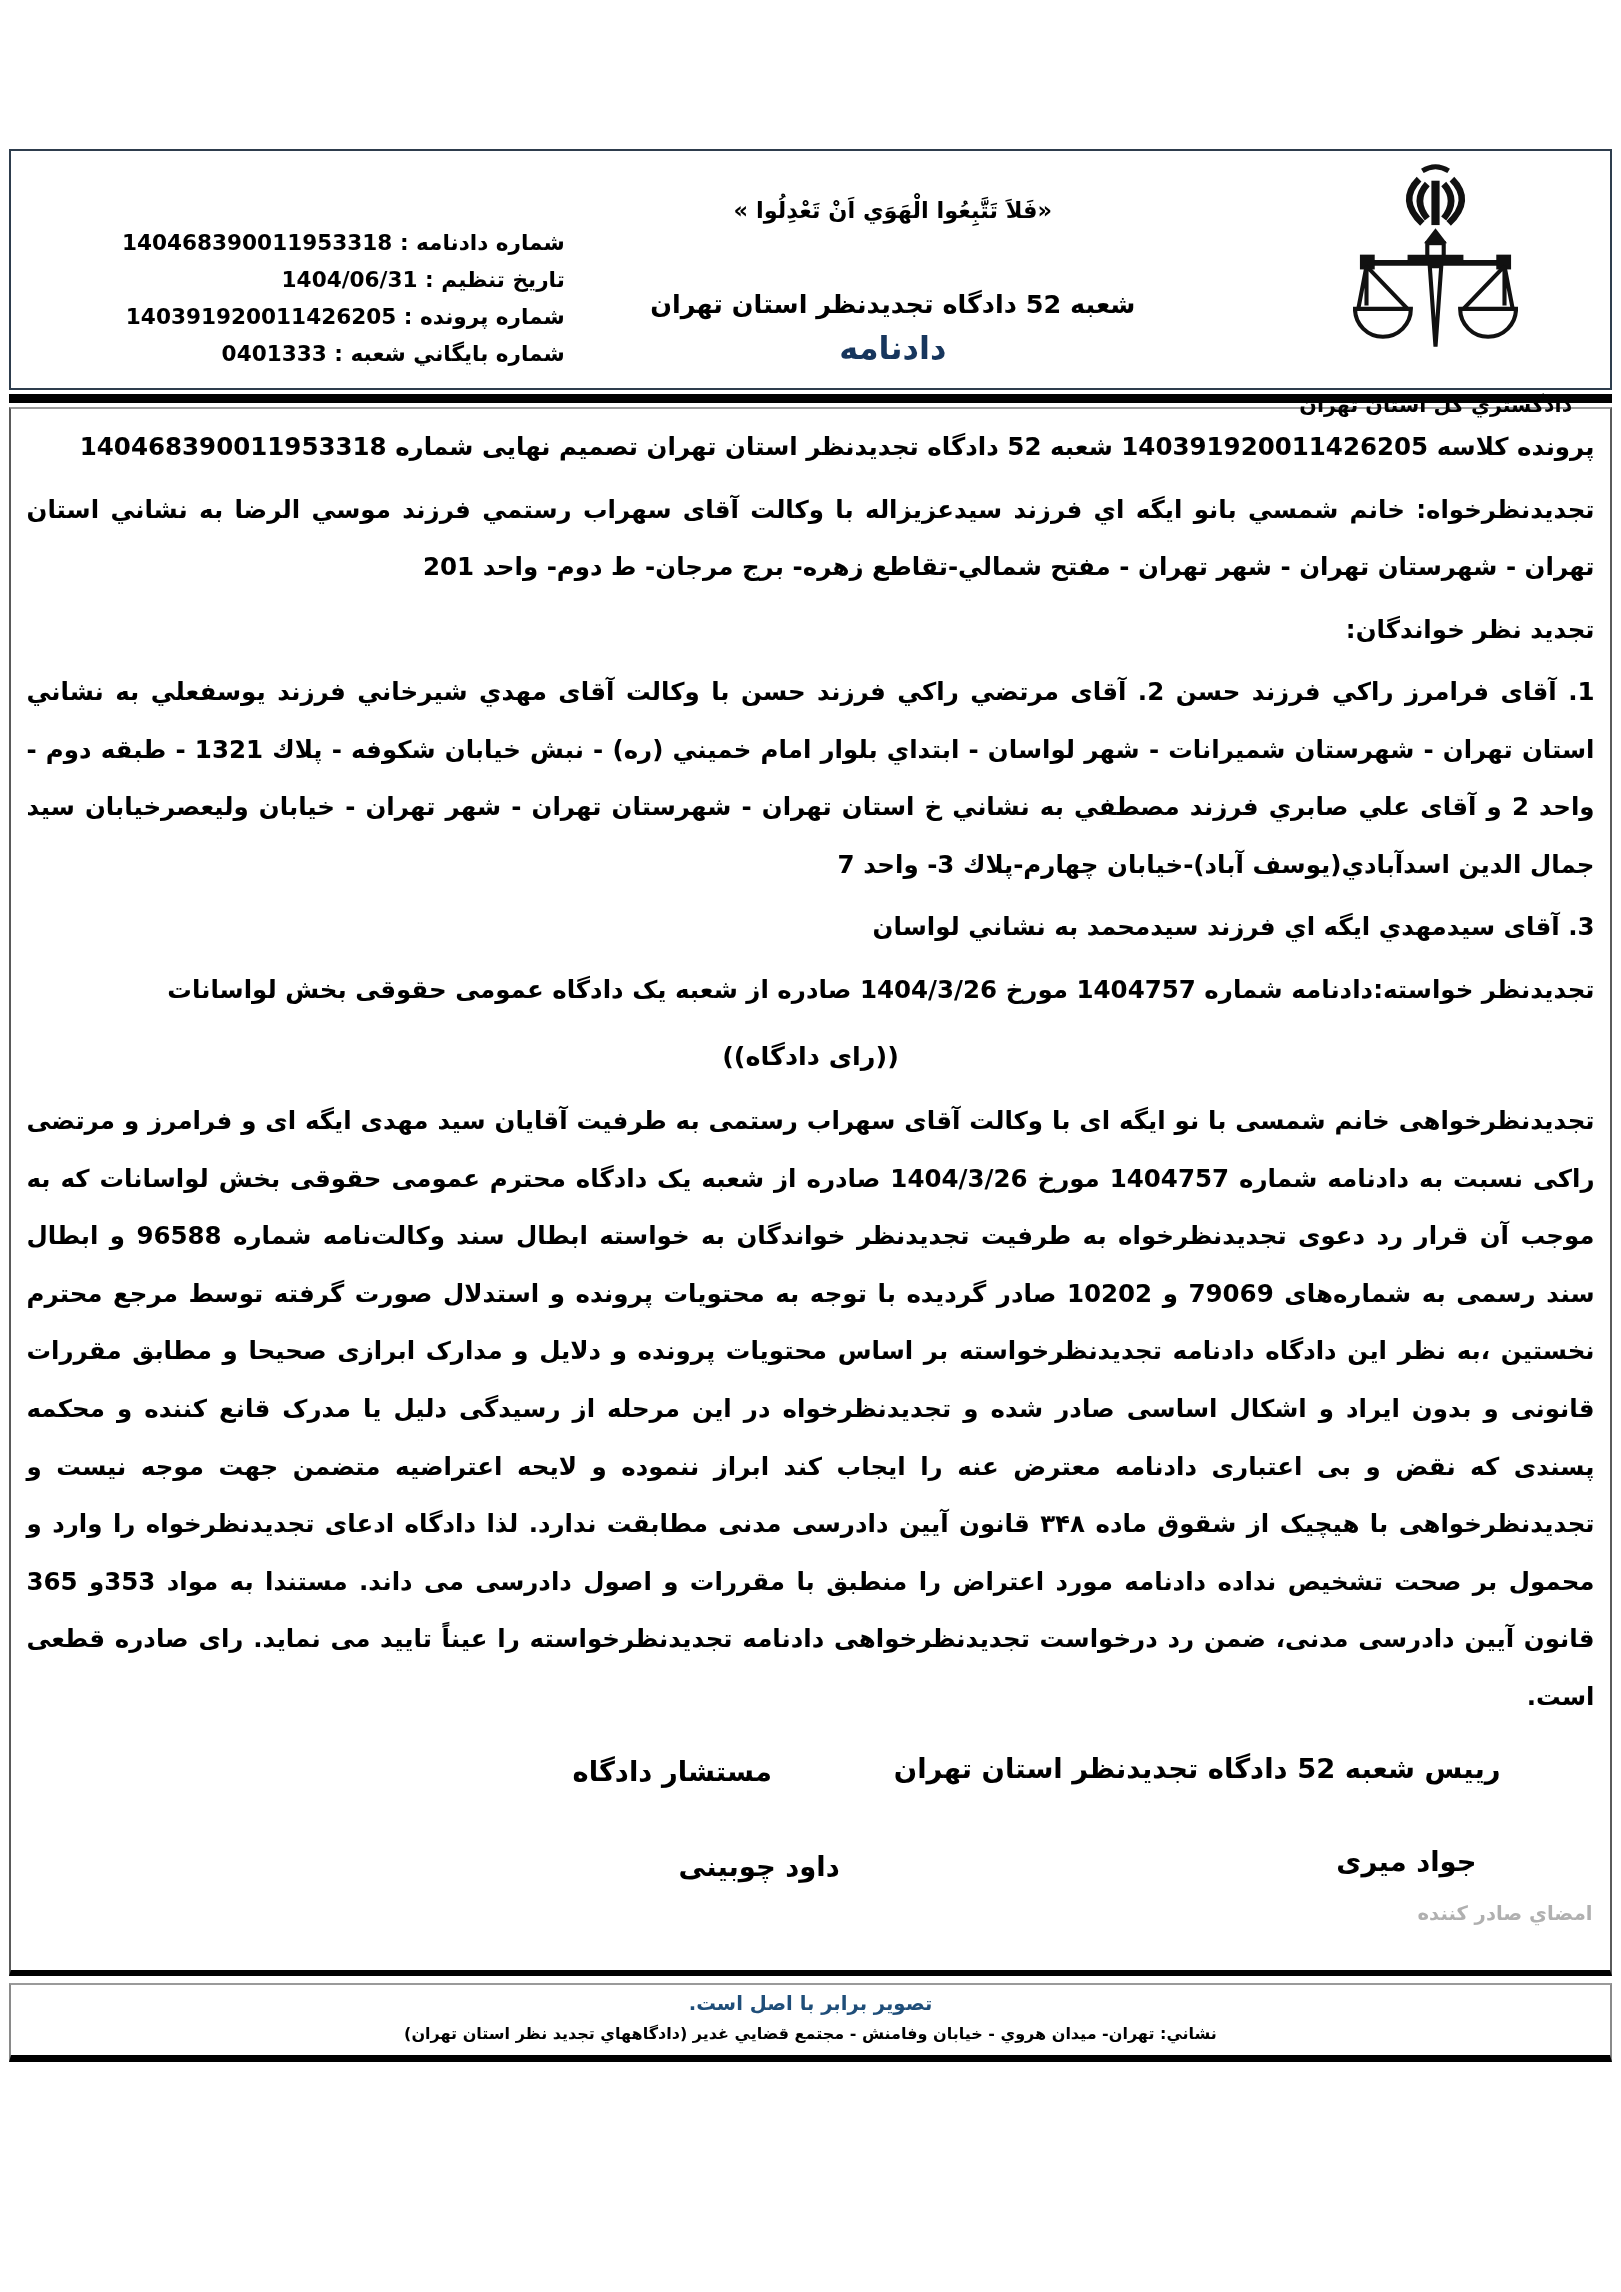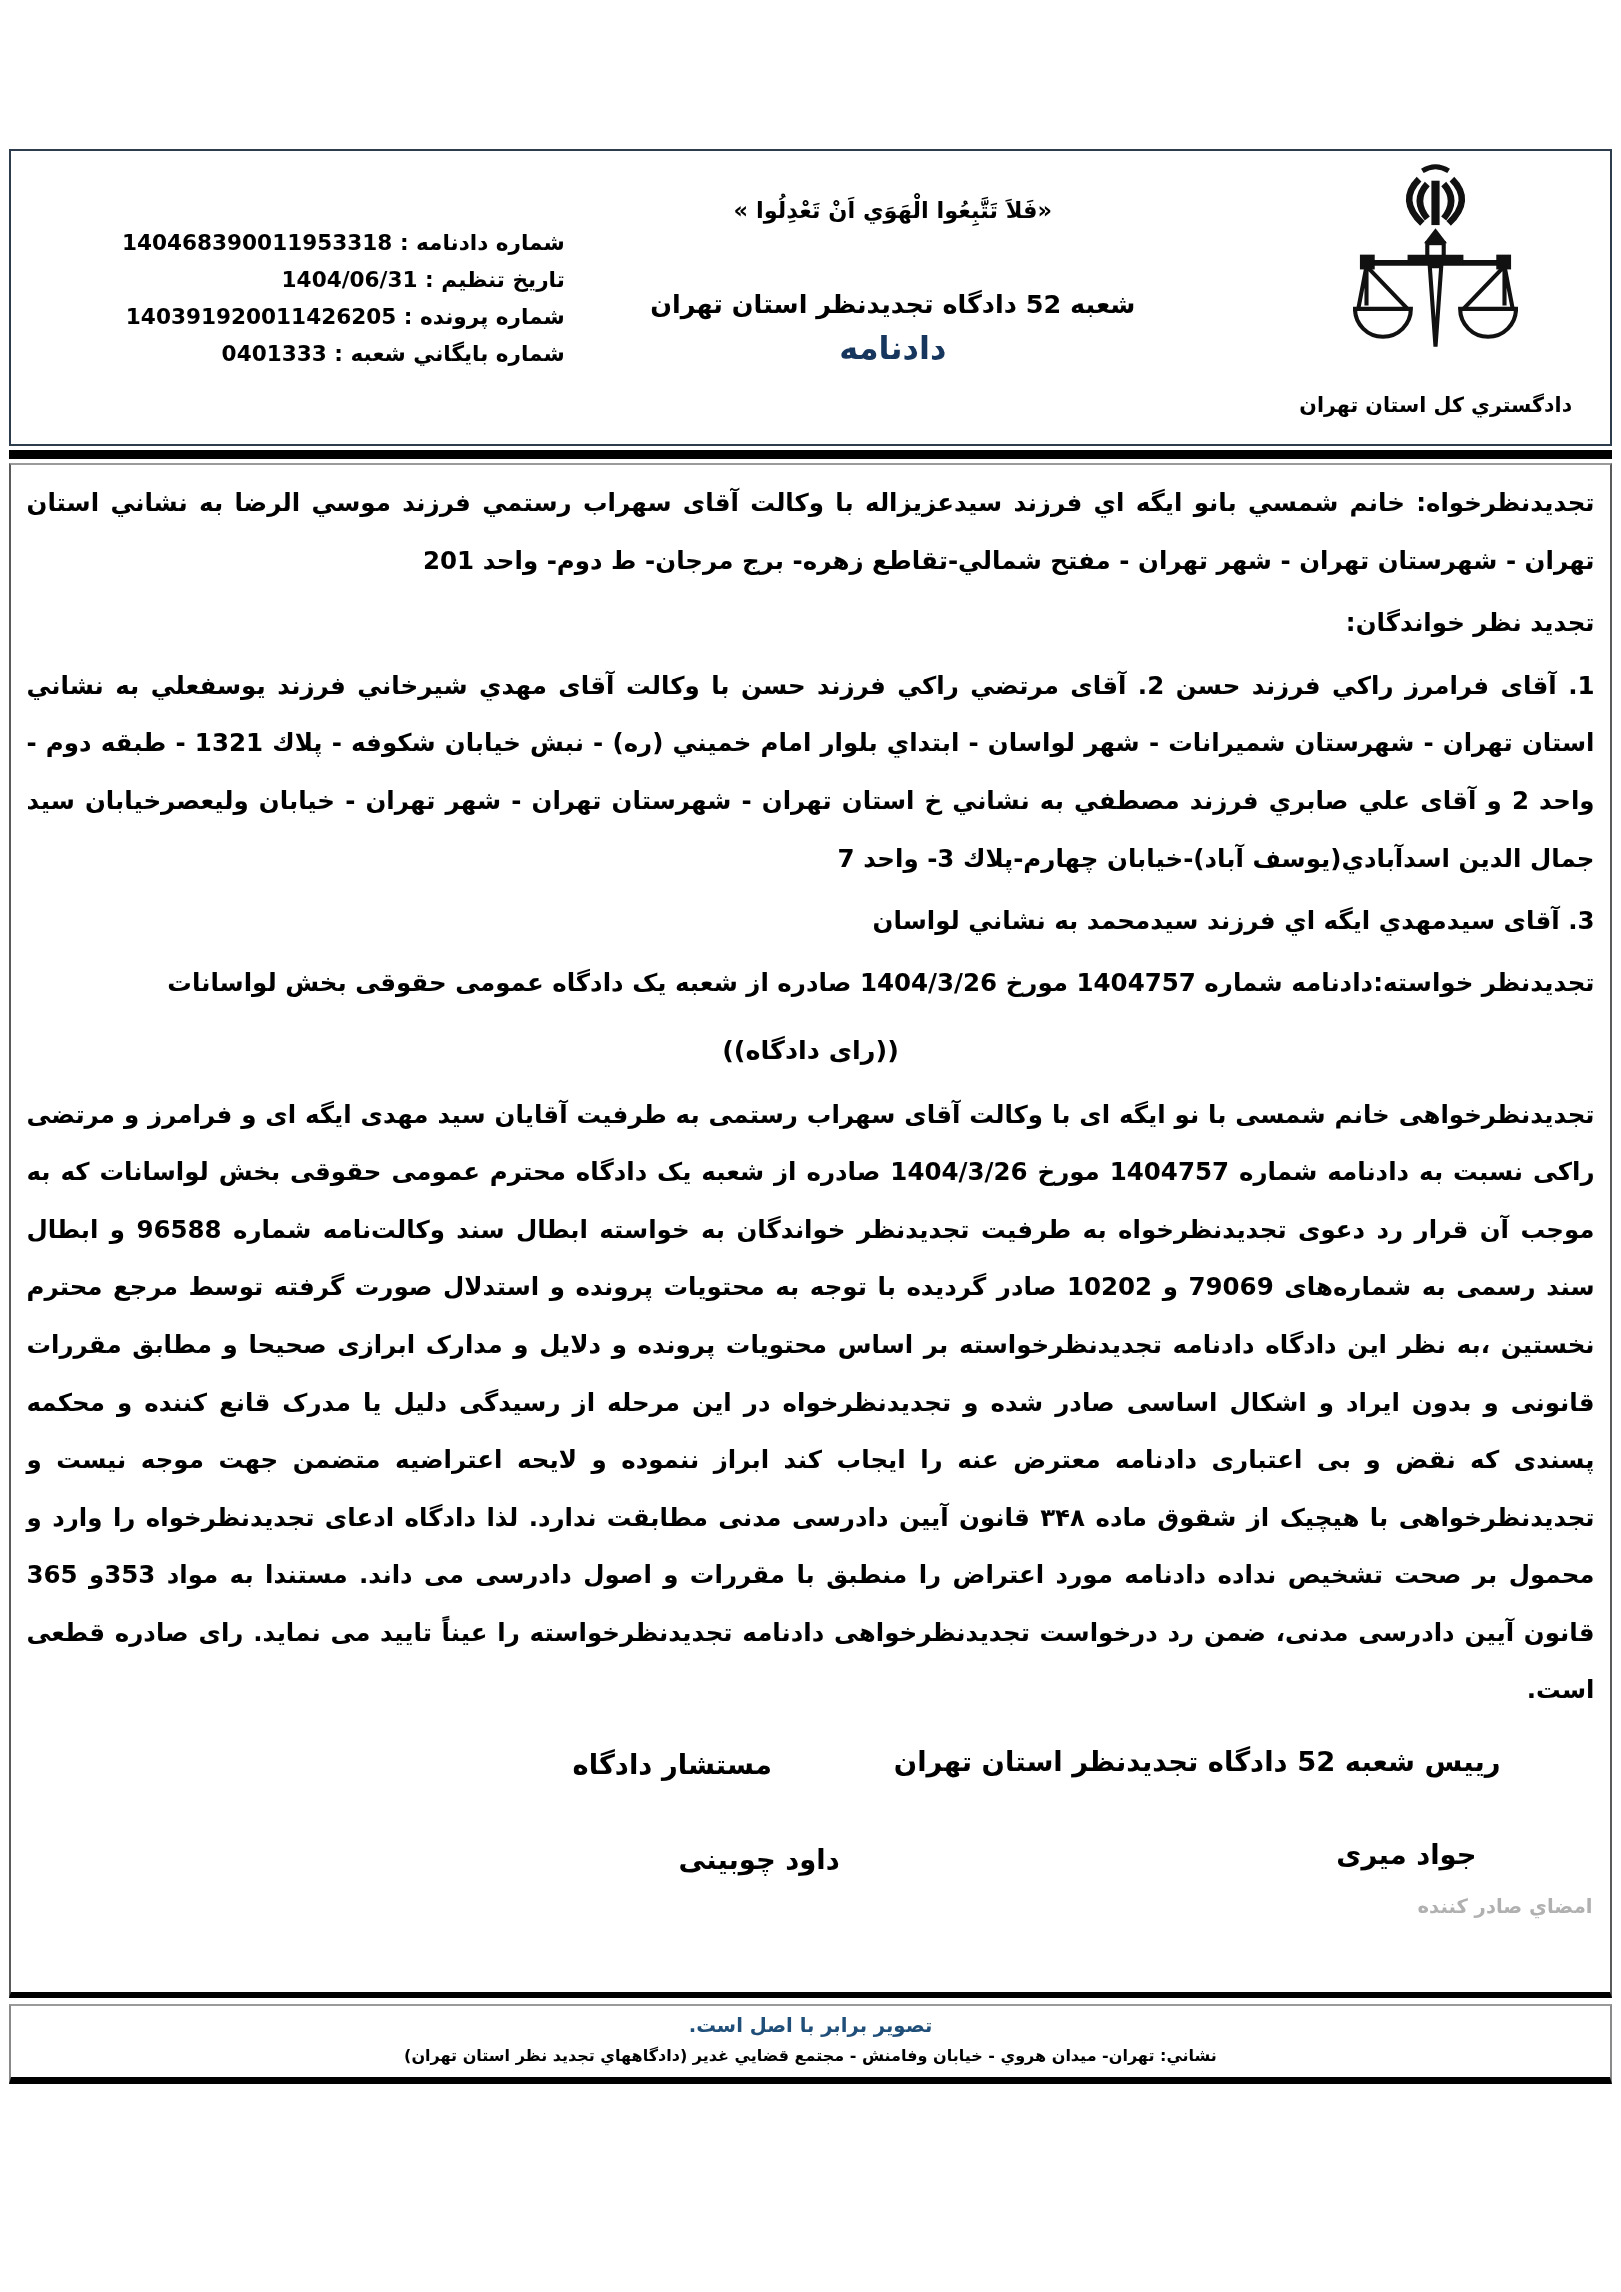"«فَلاَ تَتَّبِعُوا الْهَوَي اَنْ" .header-box { height: 297px -> 241px }
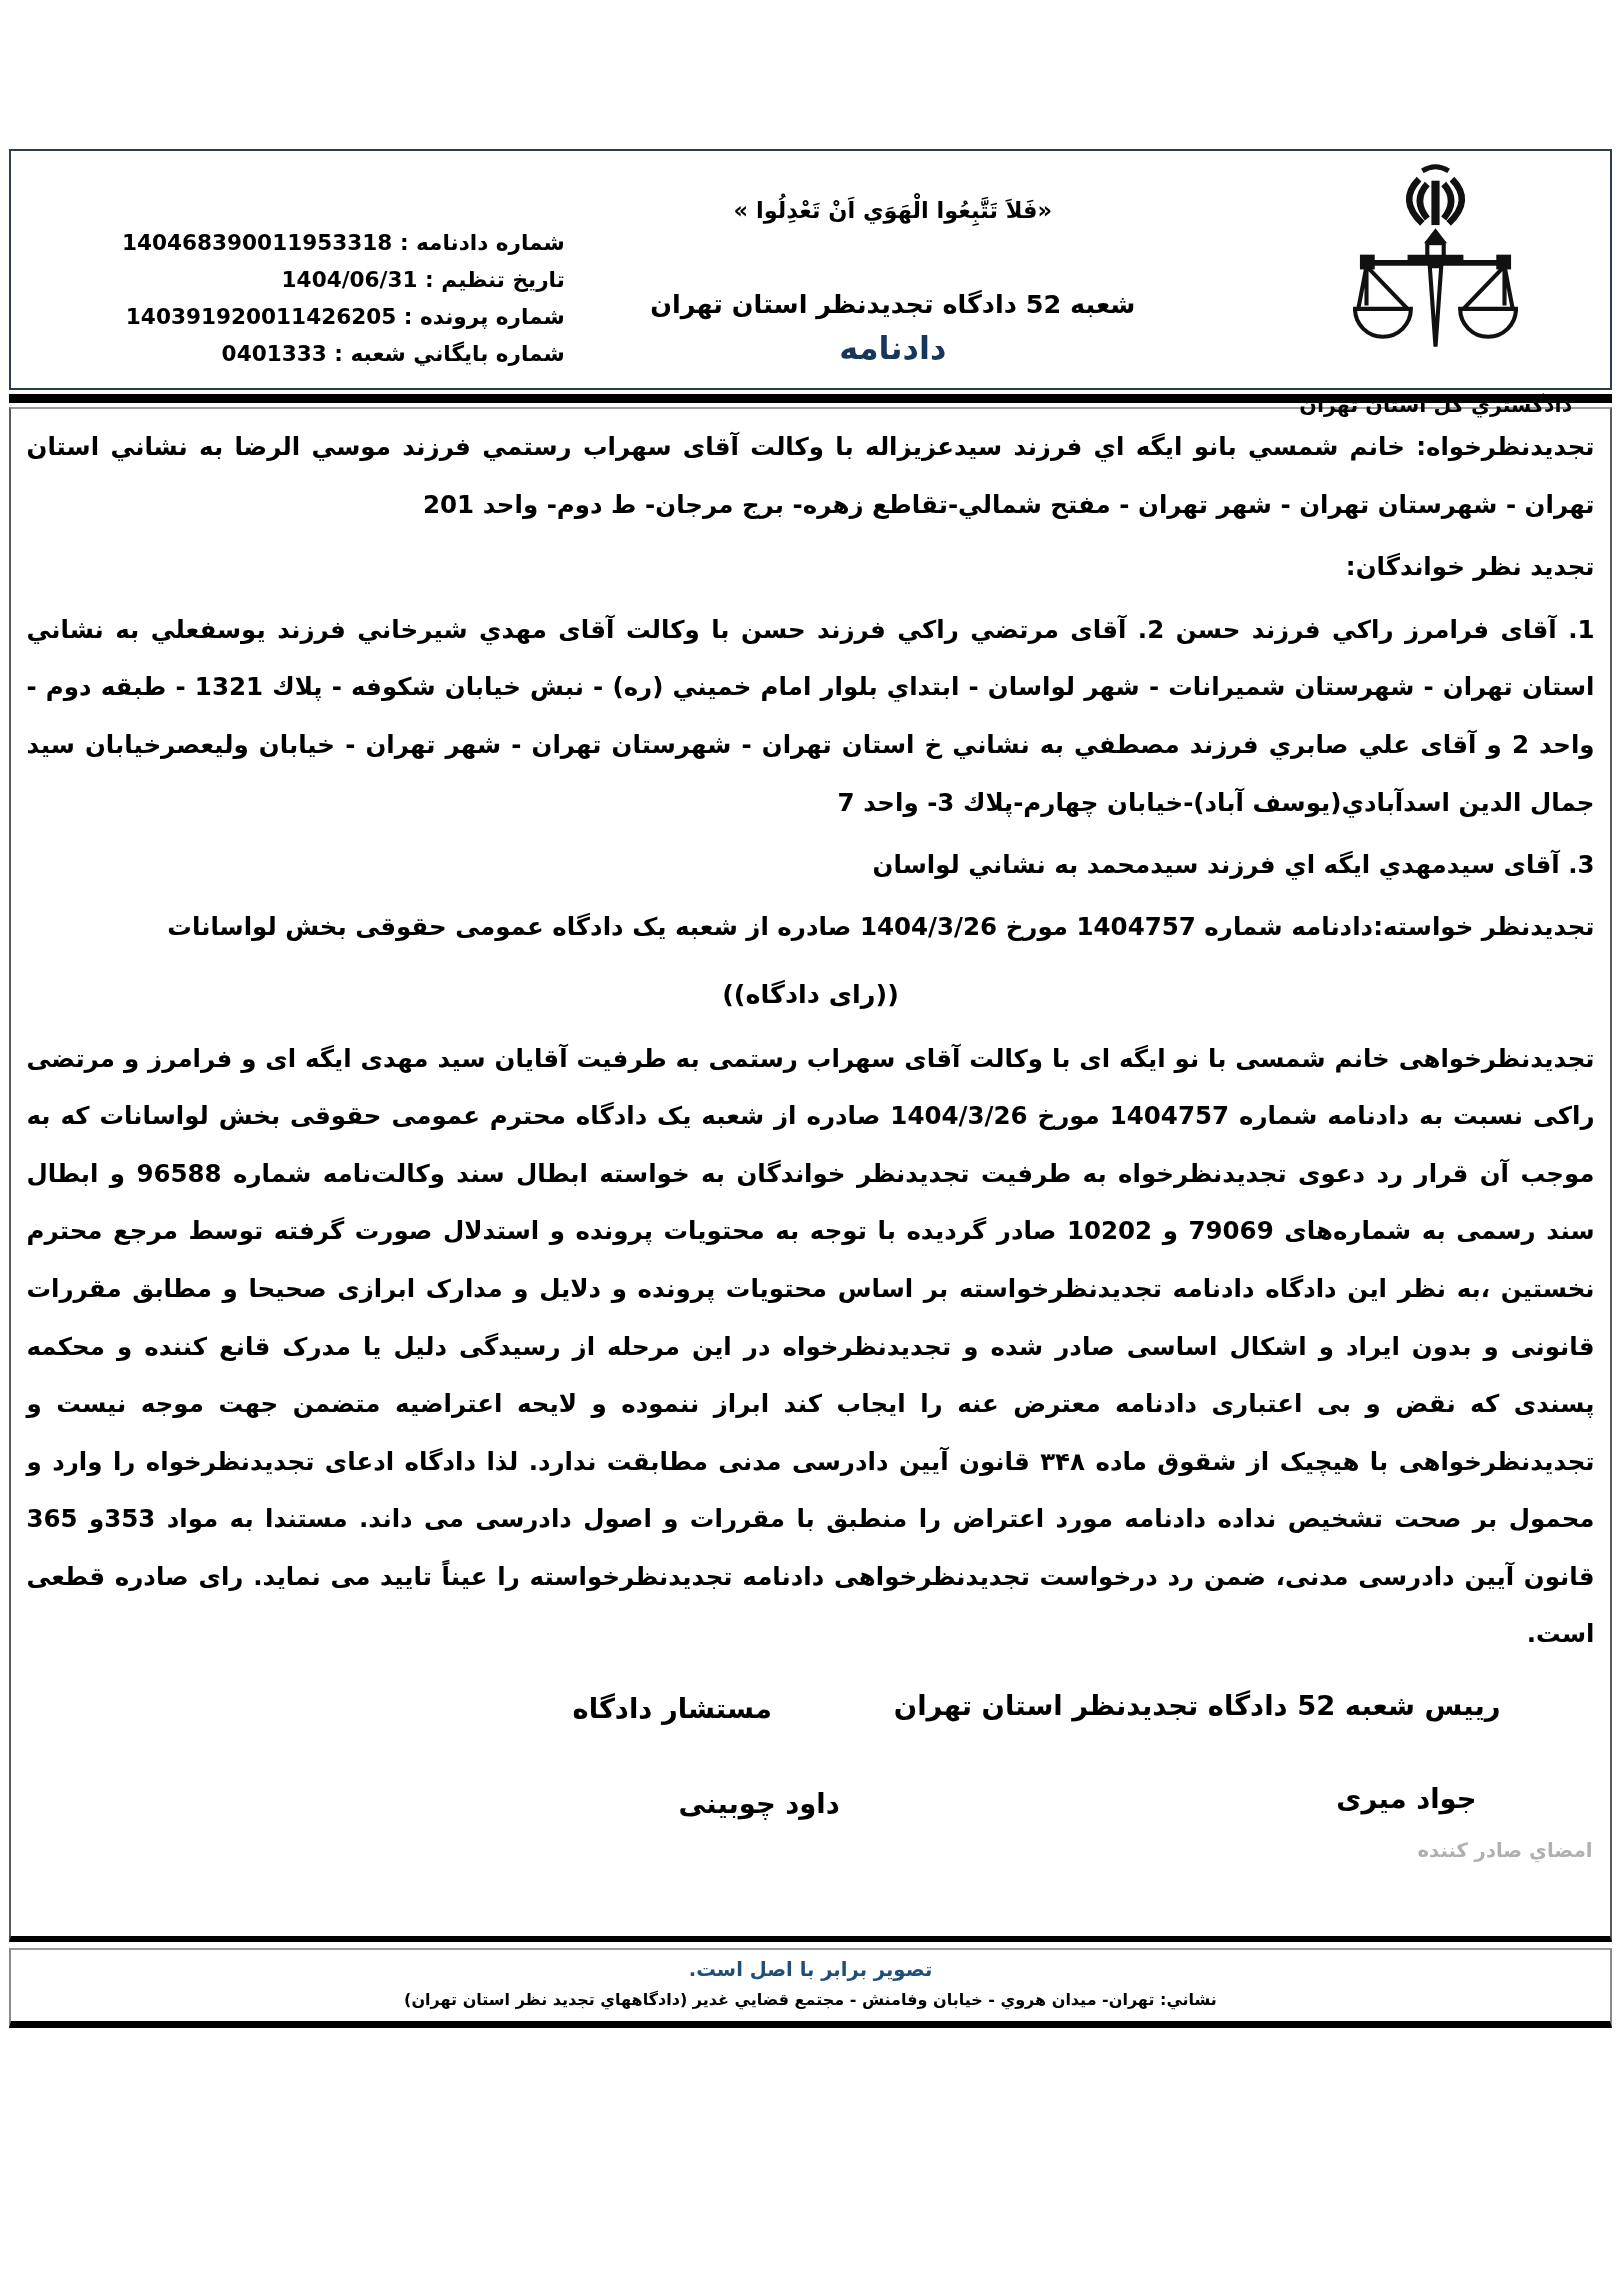"پرونده کلاسه 140391920011426205 شعبه 52" p { html: none -> <p>پرونده کلاسه 140391920011426205 شعبه 52 دادگاه تجديدنظر استان تهران تصميم نهايی شماره 140468390011953318</p> }
